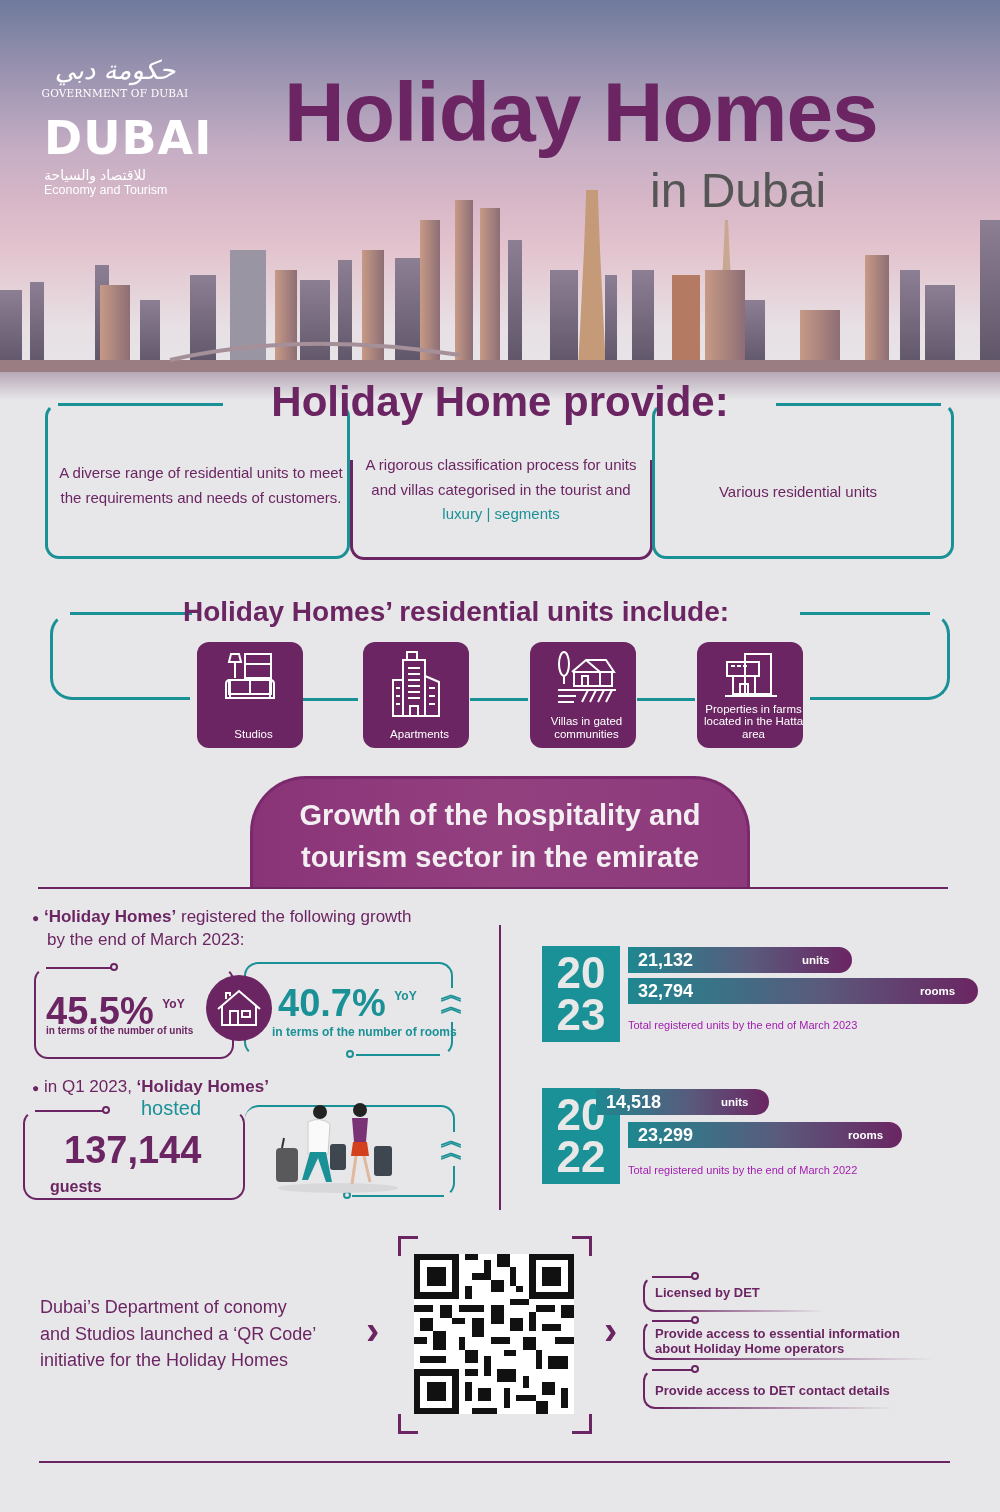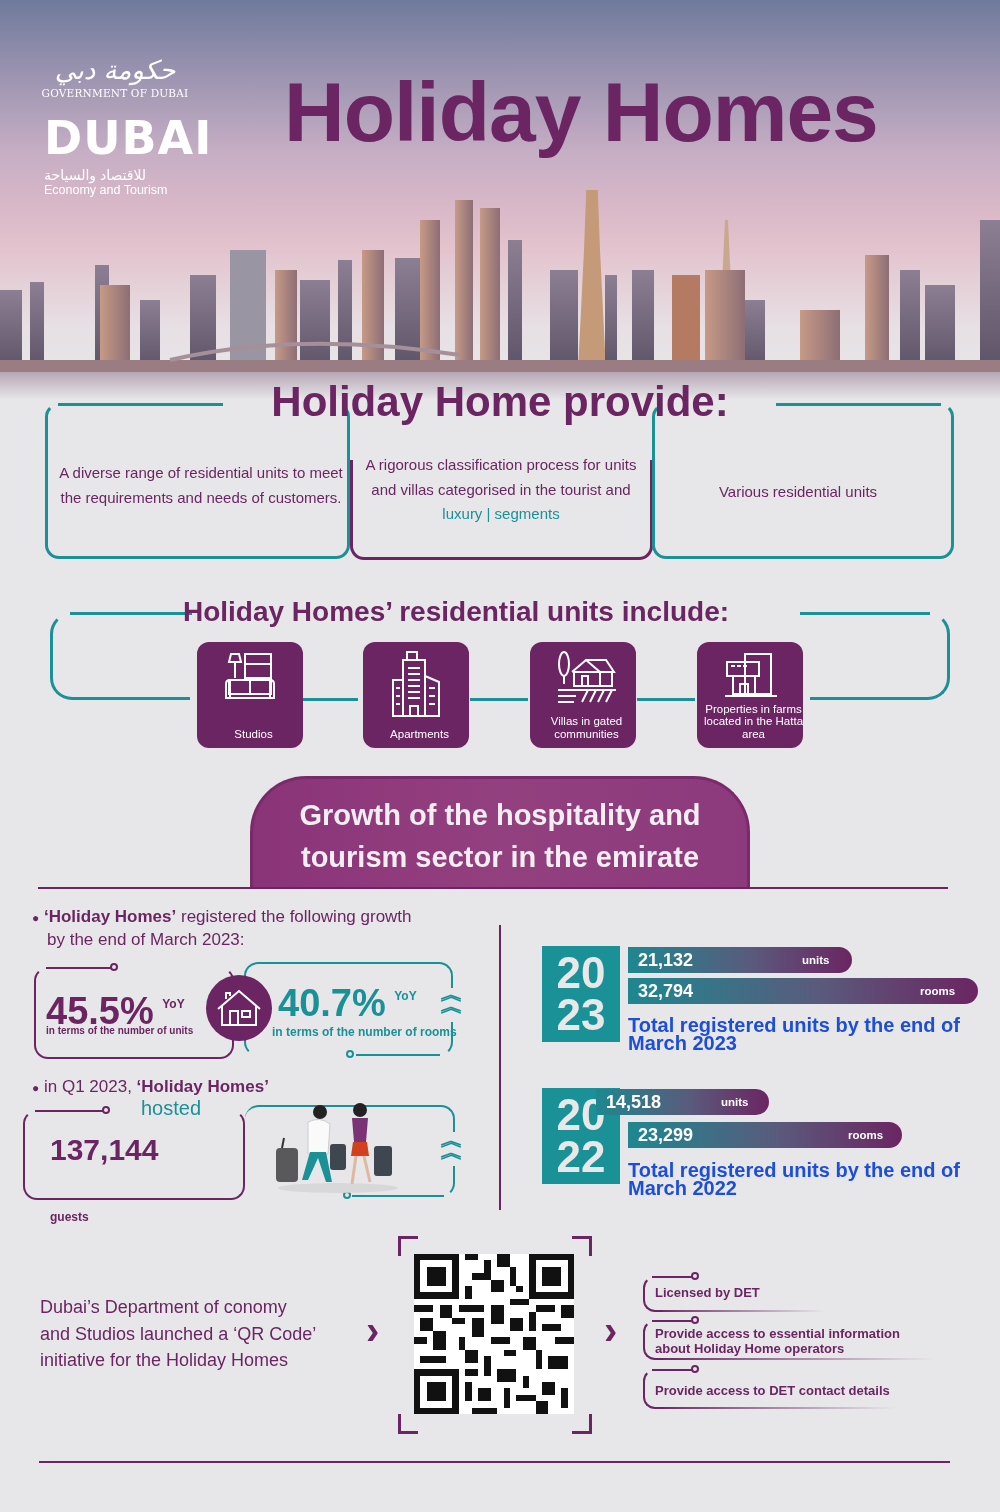"in Dubai" div.subtitle { html: none -> <div>in Dubai</div> }
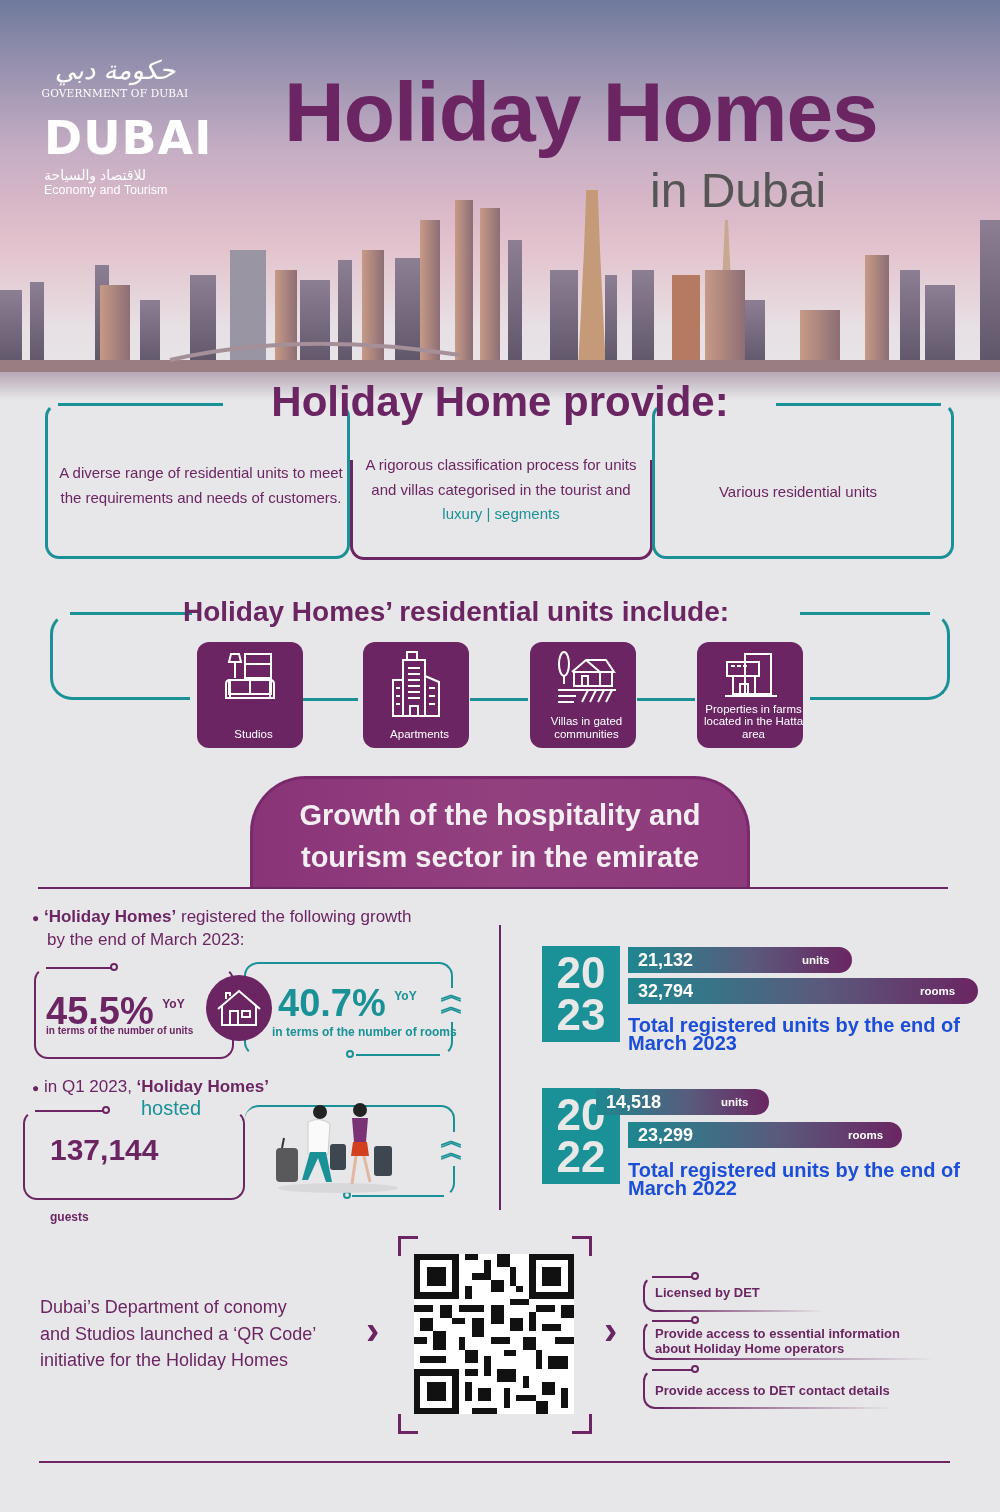"Total registered units by the" .year-caption { color: #1d4ed8 -> #a21caf; font-size: 20px -> 11px; font-weight: bold -> normal }
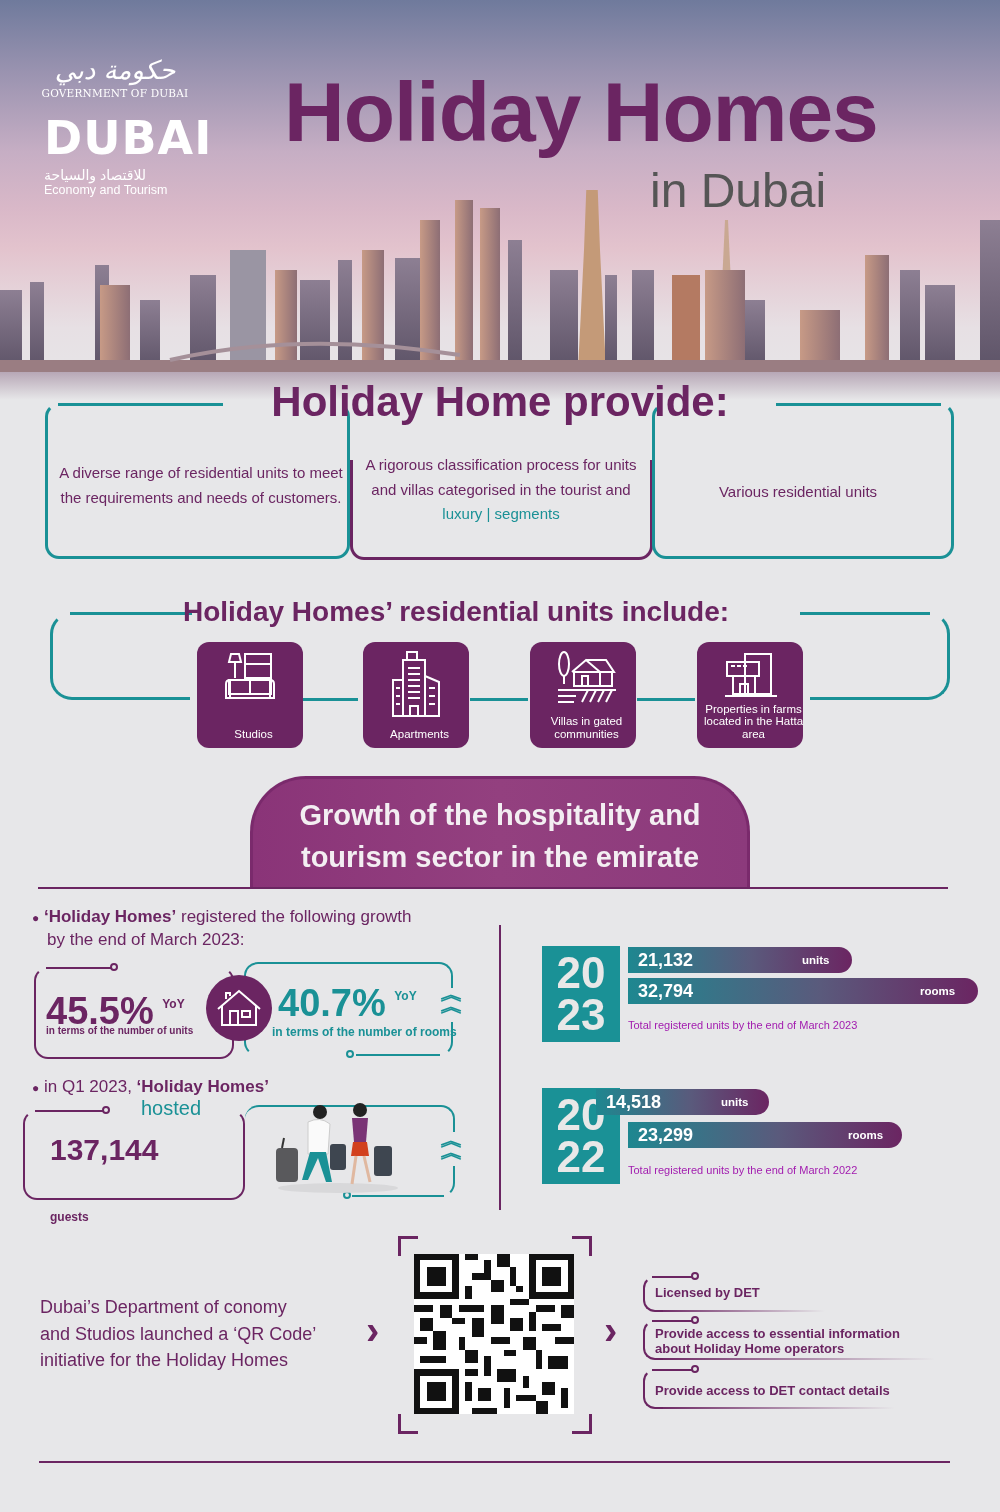"137,144" div.abs { font-size: 30px -> 38px; left: 50px -> 64px }
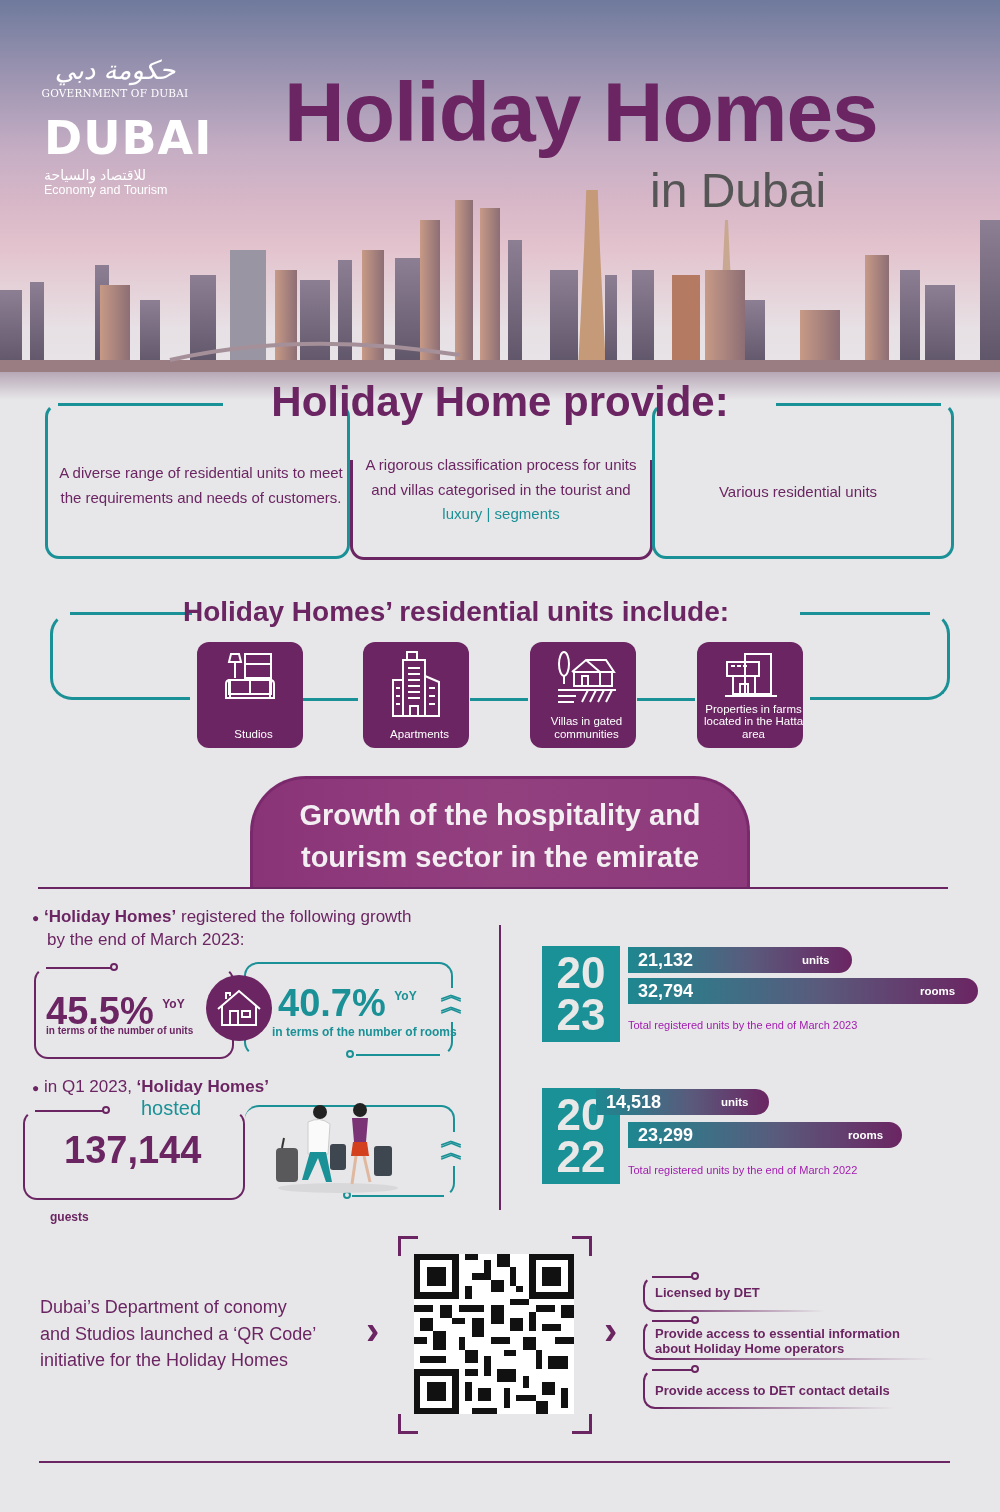"guests" div.abs { font-size: 12px -> 16px; top: 1210px -> 1178px }
